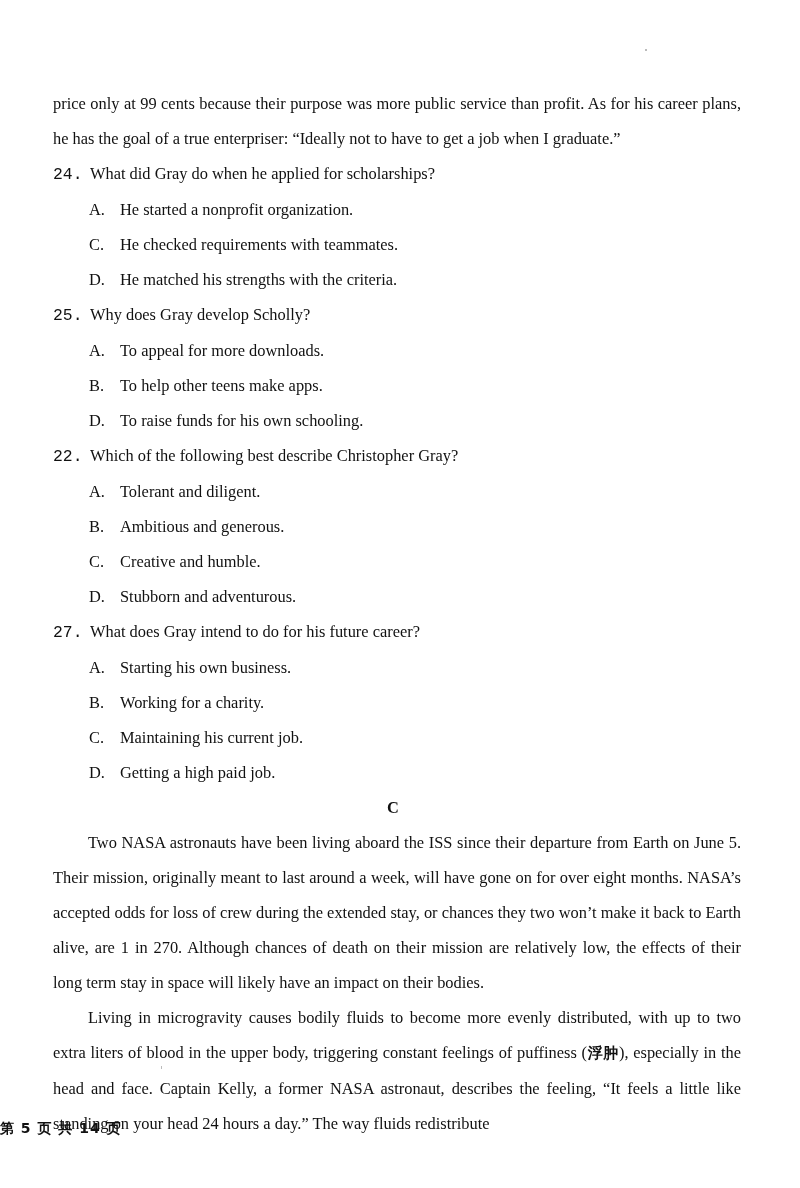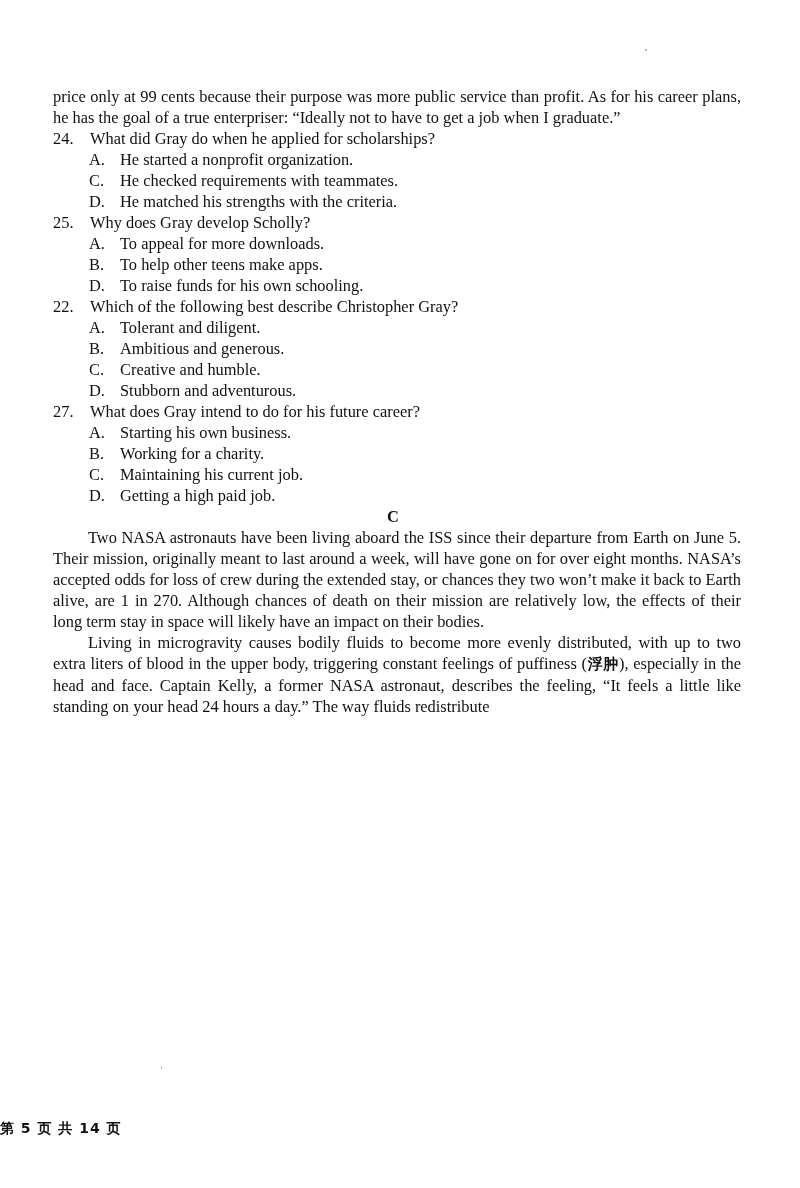"price only at 99 cents" .content { line-height: 21px -> 35px }
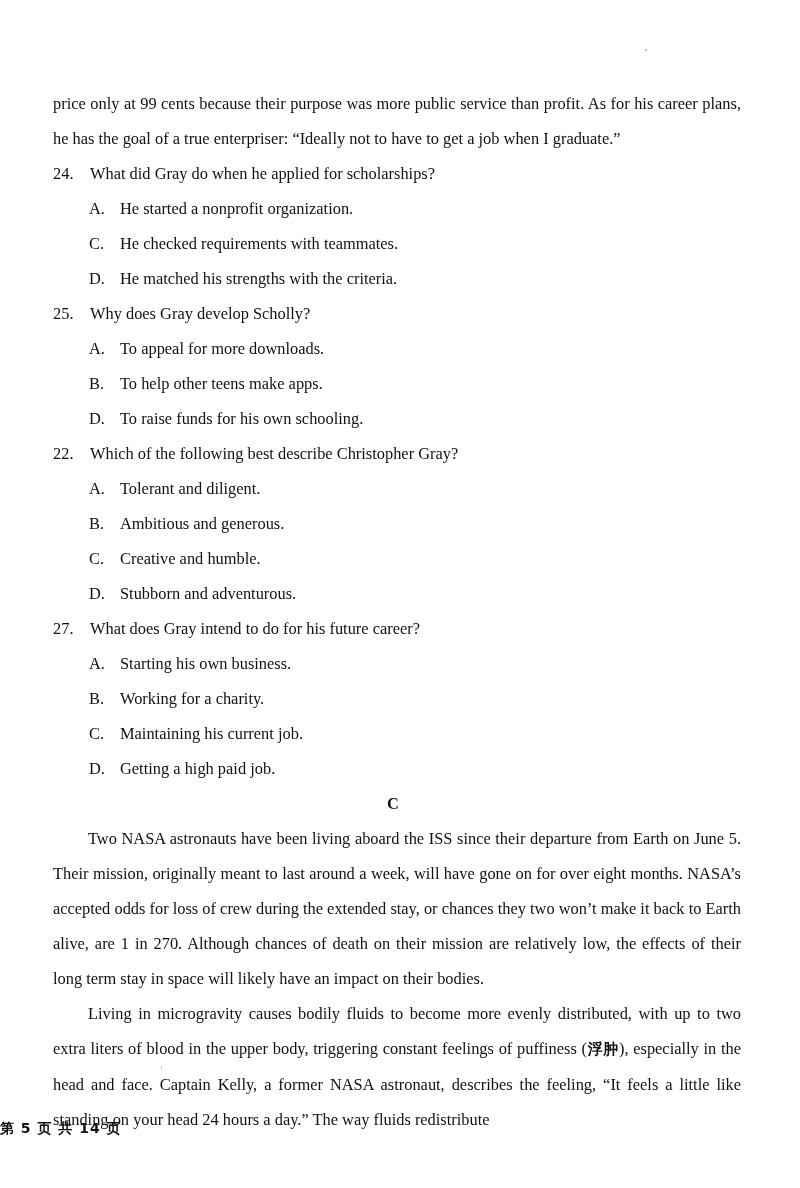"24." .q-num { font-family: none -> Liberation Mono, monospace }
